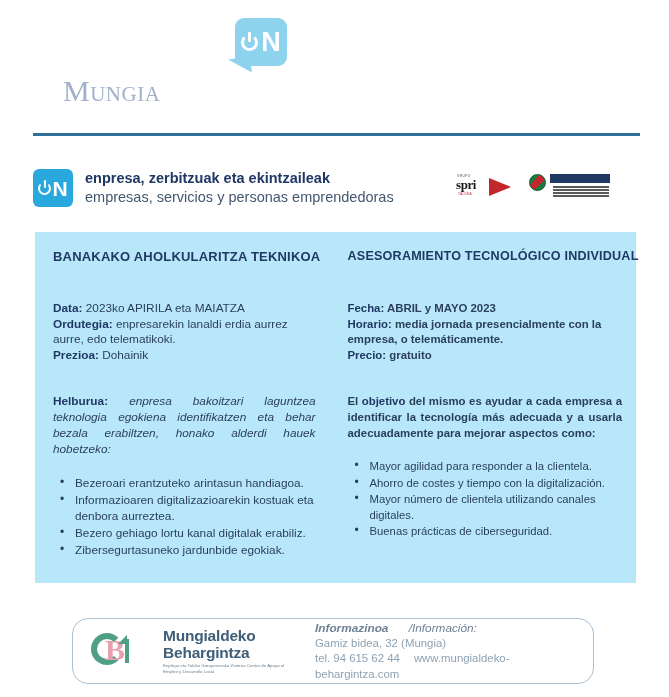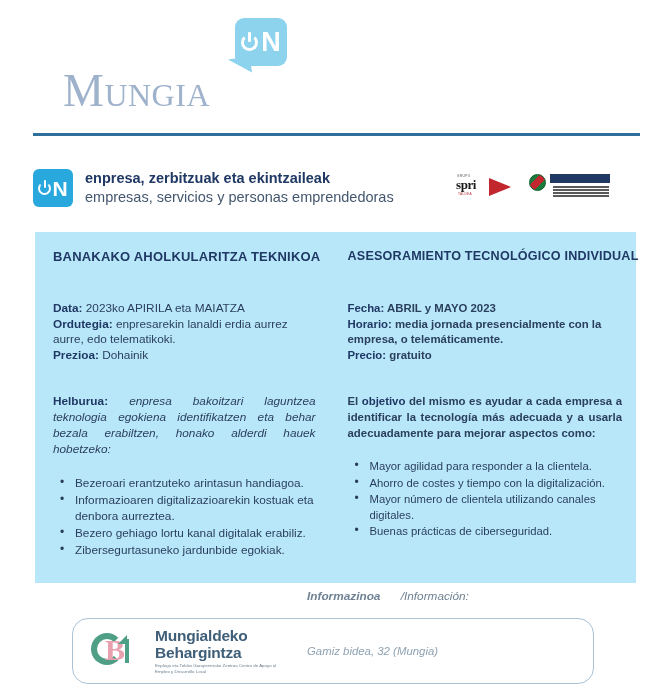"Mungia" .brand-wordmark { font-size: 46px -> 30px }
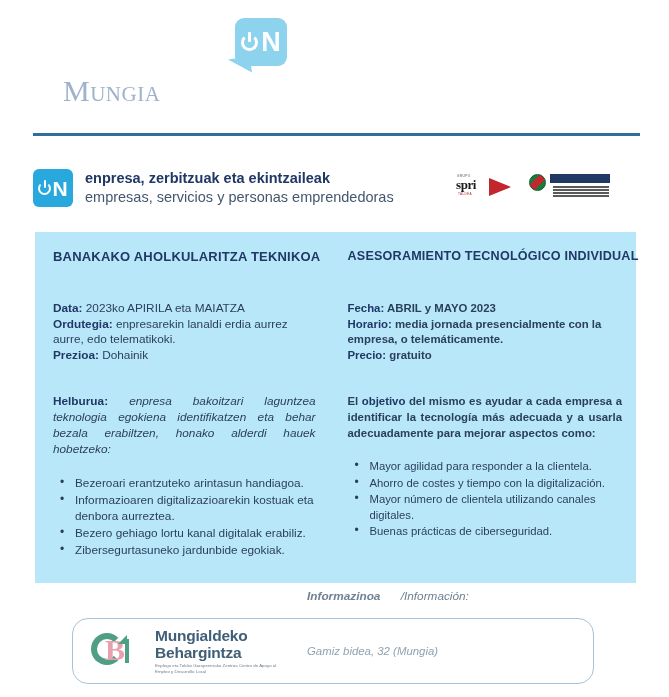"Mungialdeko" .beh-text { margin-left: 10px -> 18px }
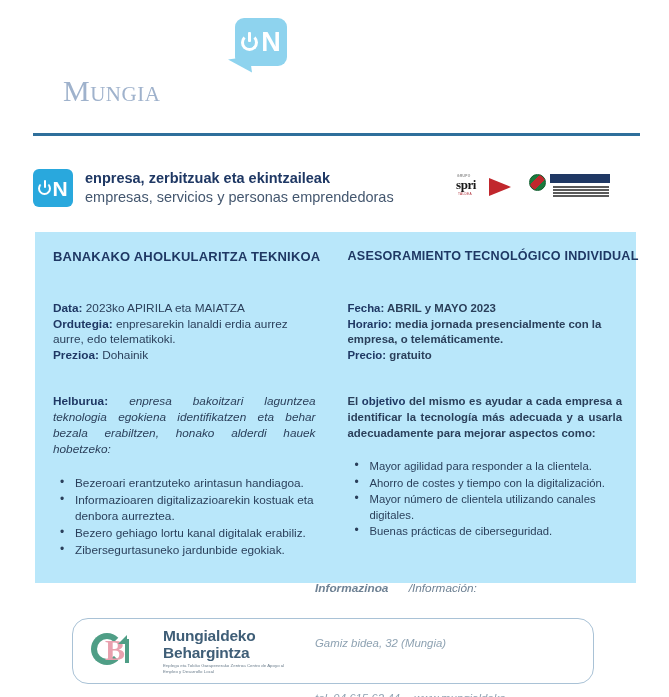"Gamiz bidea, 32 (Mungia)" .info-line { font-style: italic -> none; margin-top: 40px -> none }
